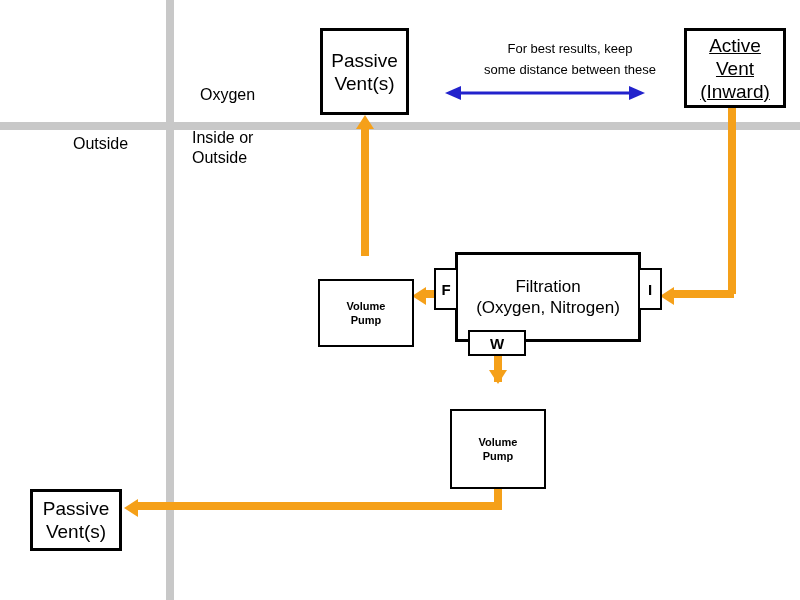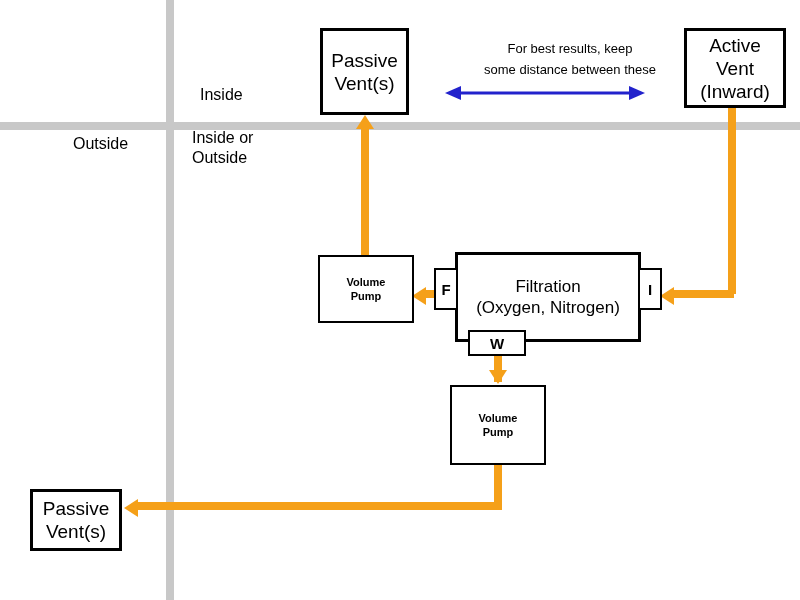"Active" div.box { text-decoration: none -> underline }
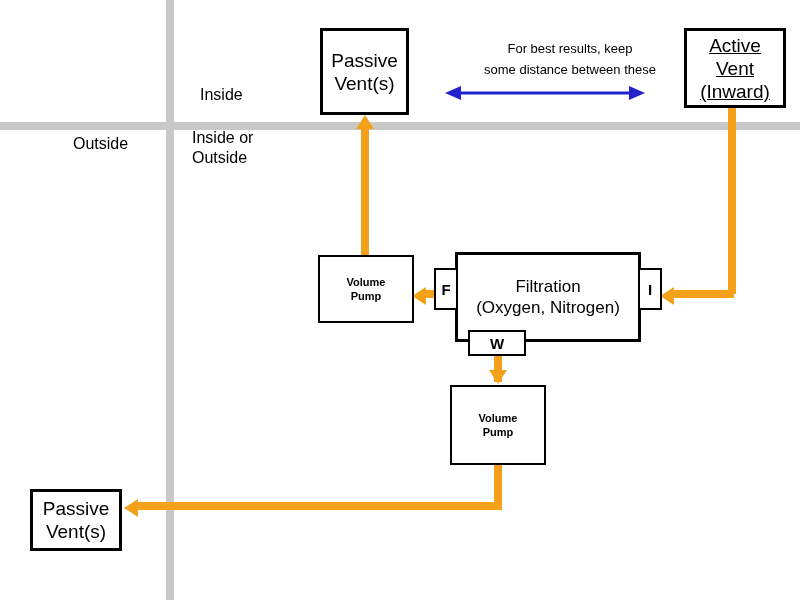"Inside" div.zone-label { text: Inside -> Oxygen }
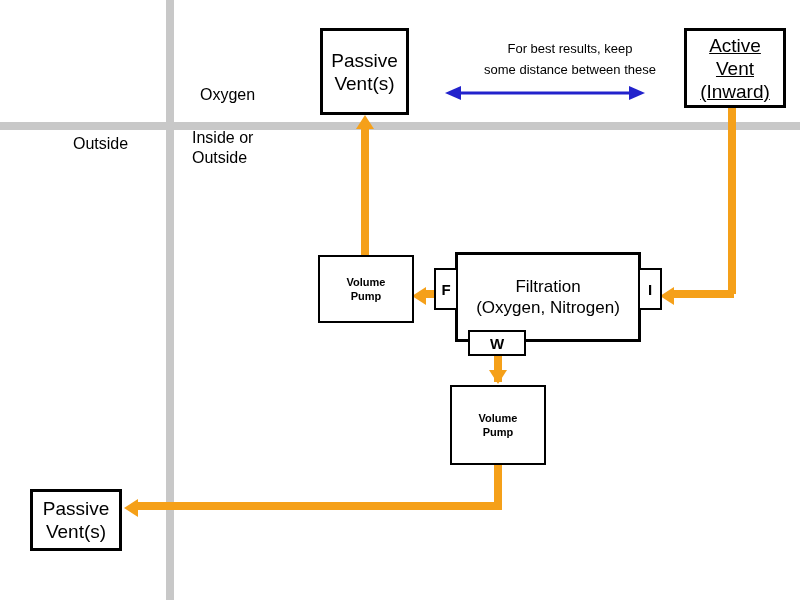"Volume" .box-sm { margin-top: none -> 24px }
